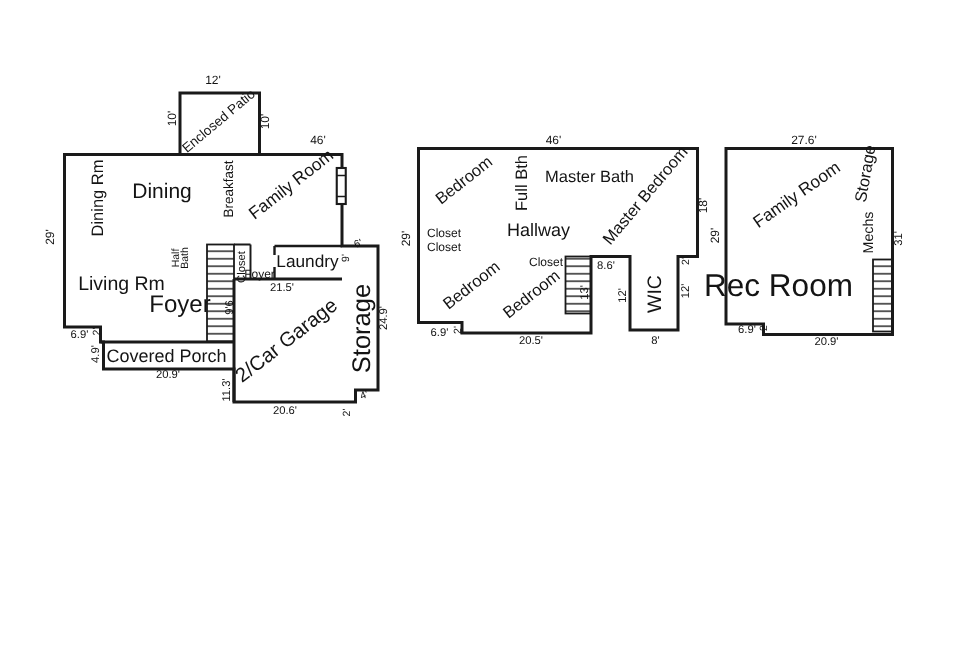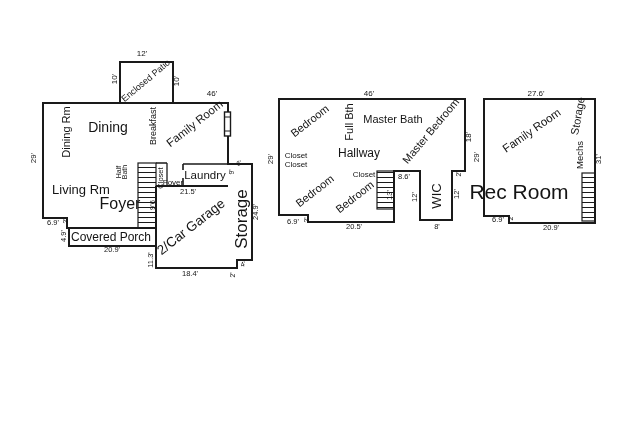"18.4'" span.lb { text: 18.4' -> 20.6' }
